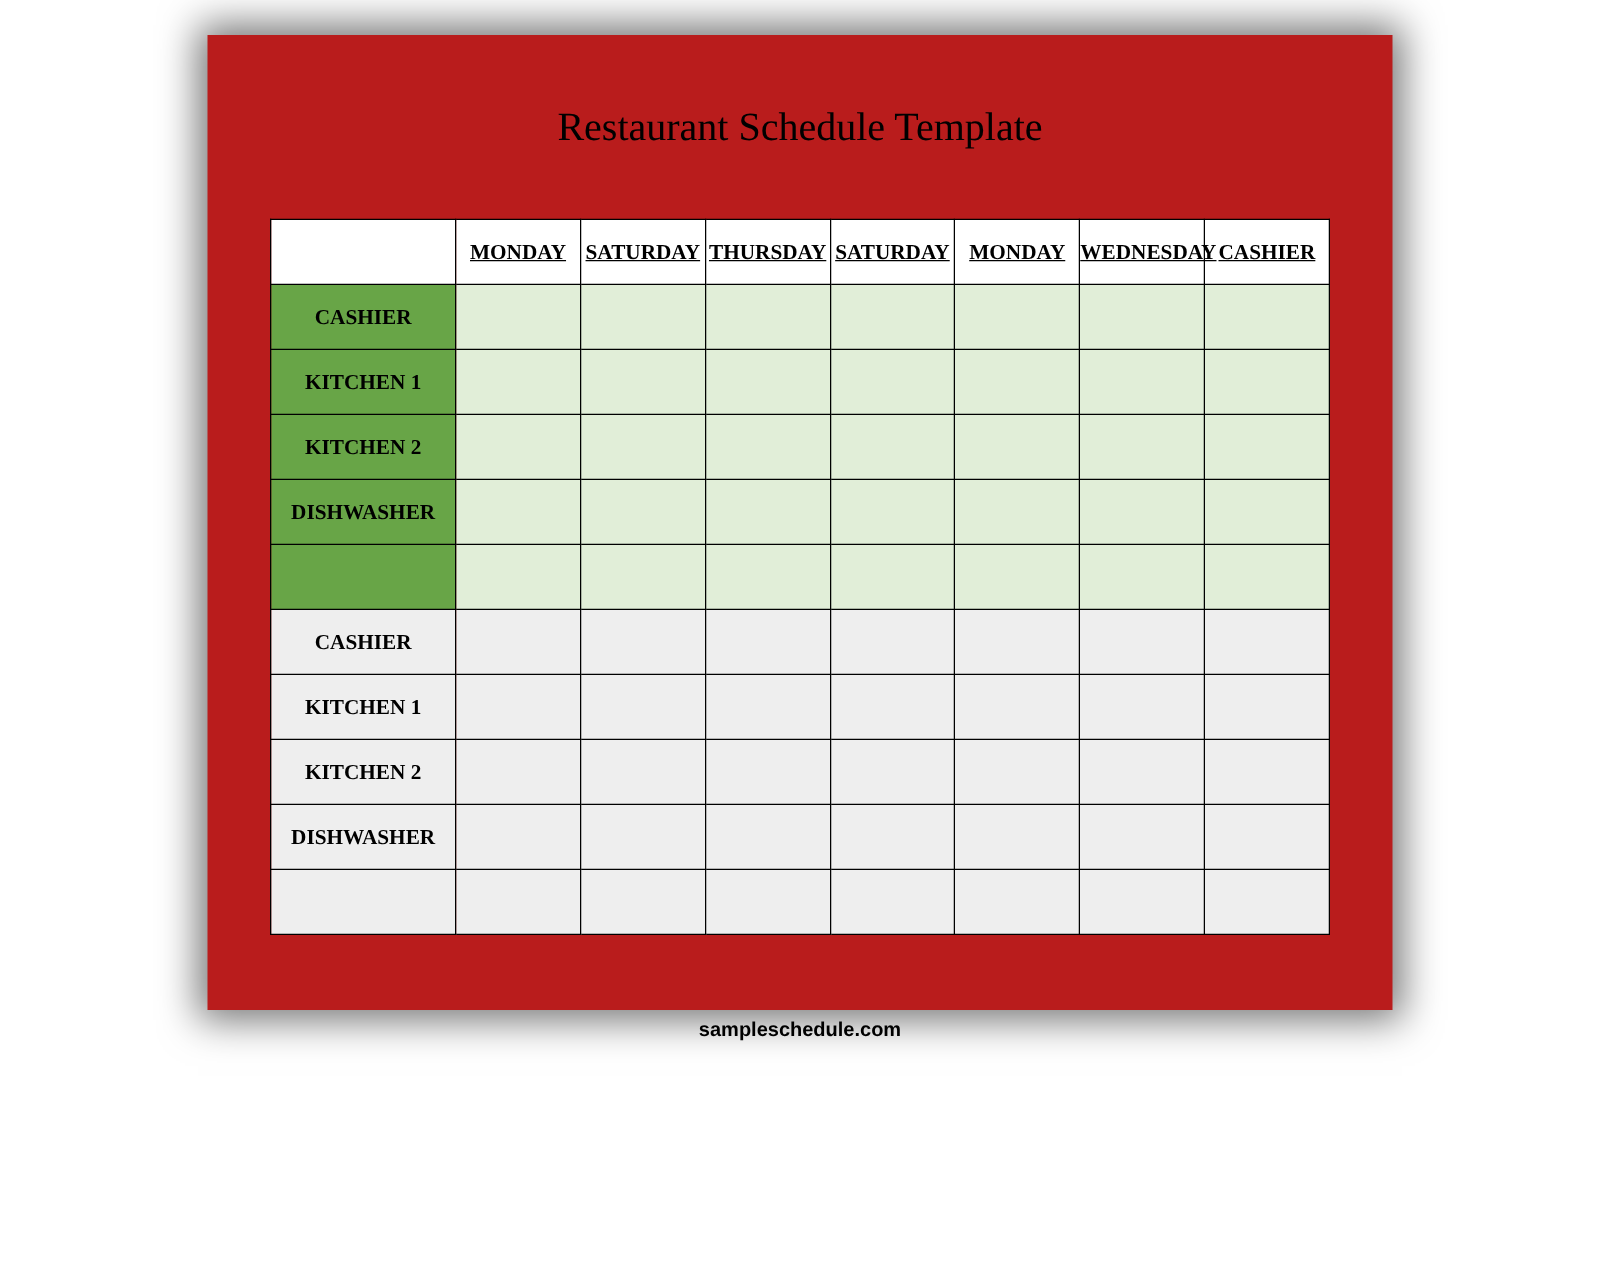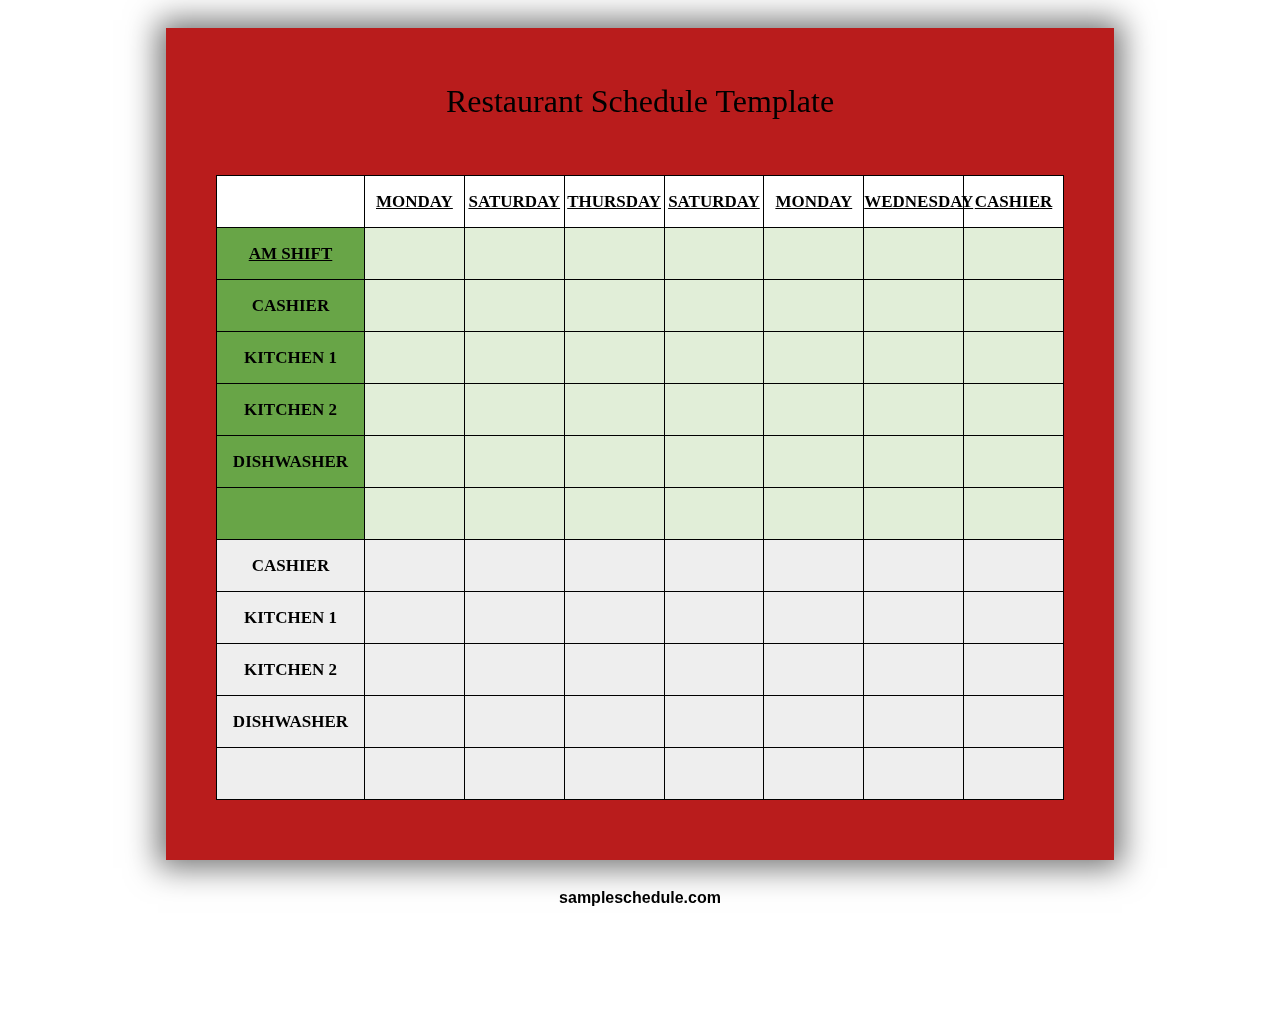"AM SHIFT" tr.row-am { html: <tr> <td>AM SHIFT</td> <td></td> <td></td> <td></td> <td></td> <td></td> <td></td> <td></td> </tr> -> none }
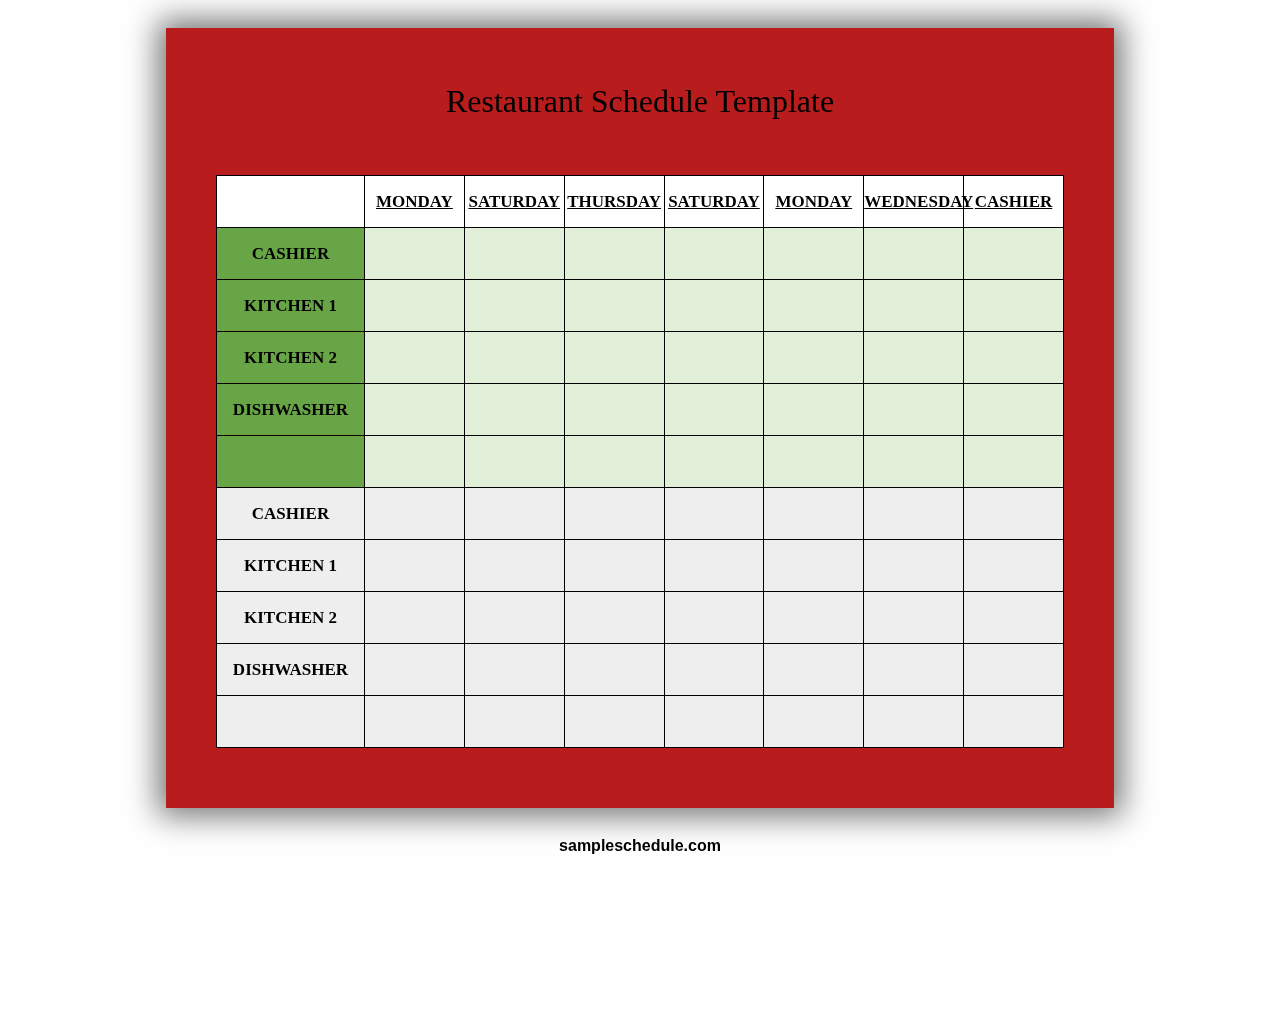"sampleschedule.com" .footer { margin-top: 29px -> 8px }
